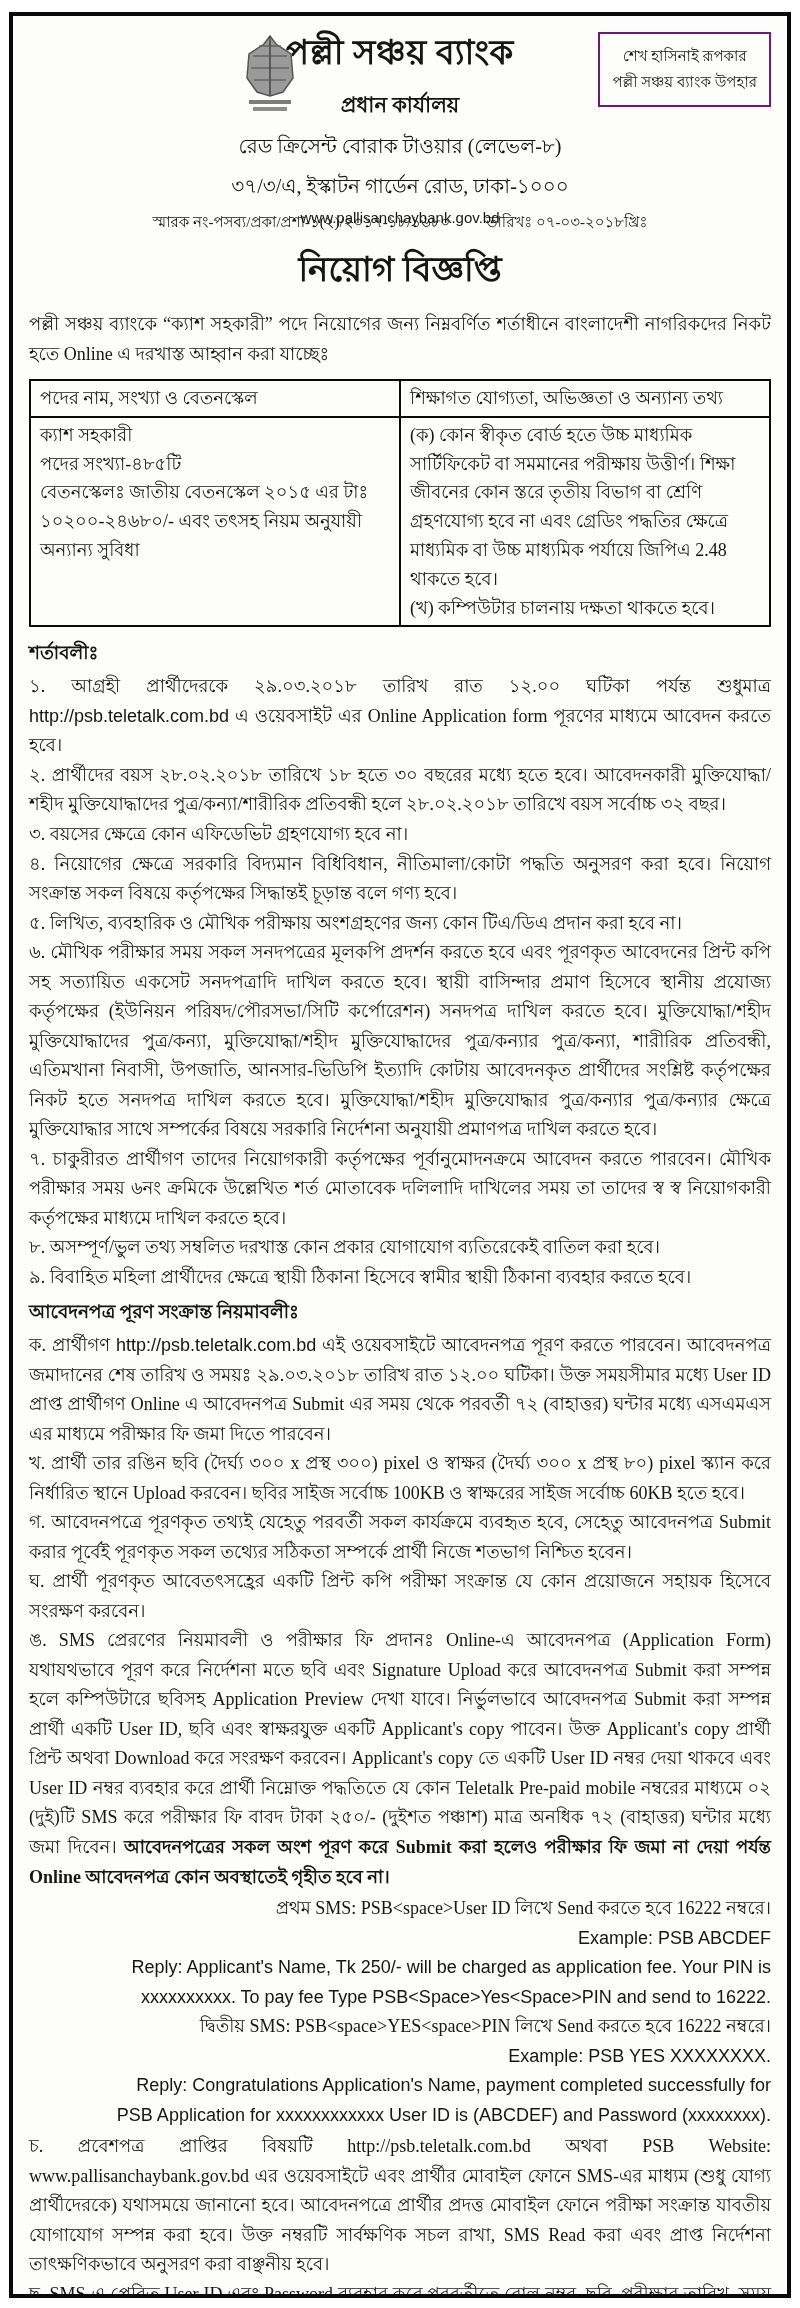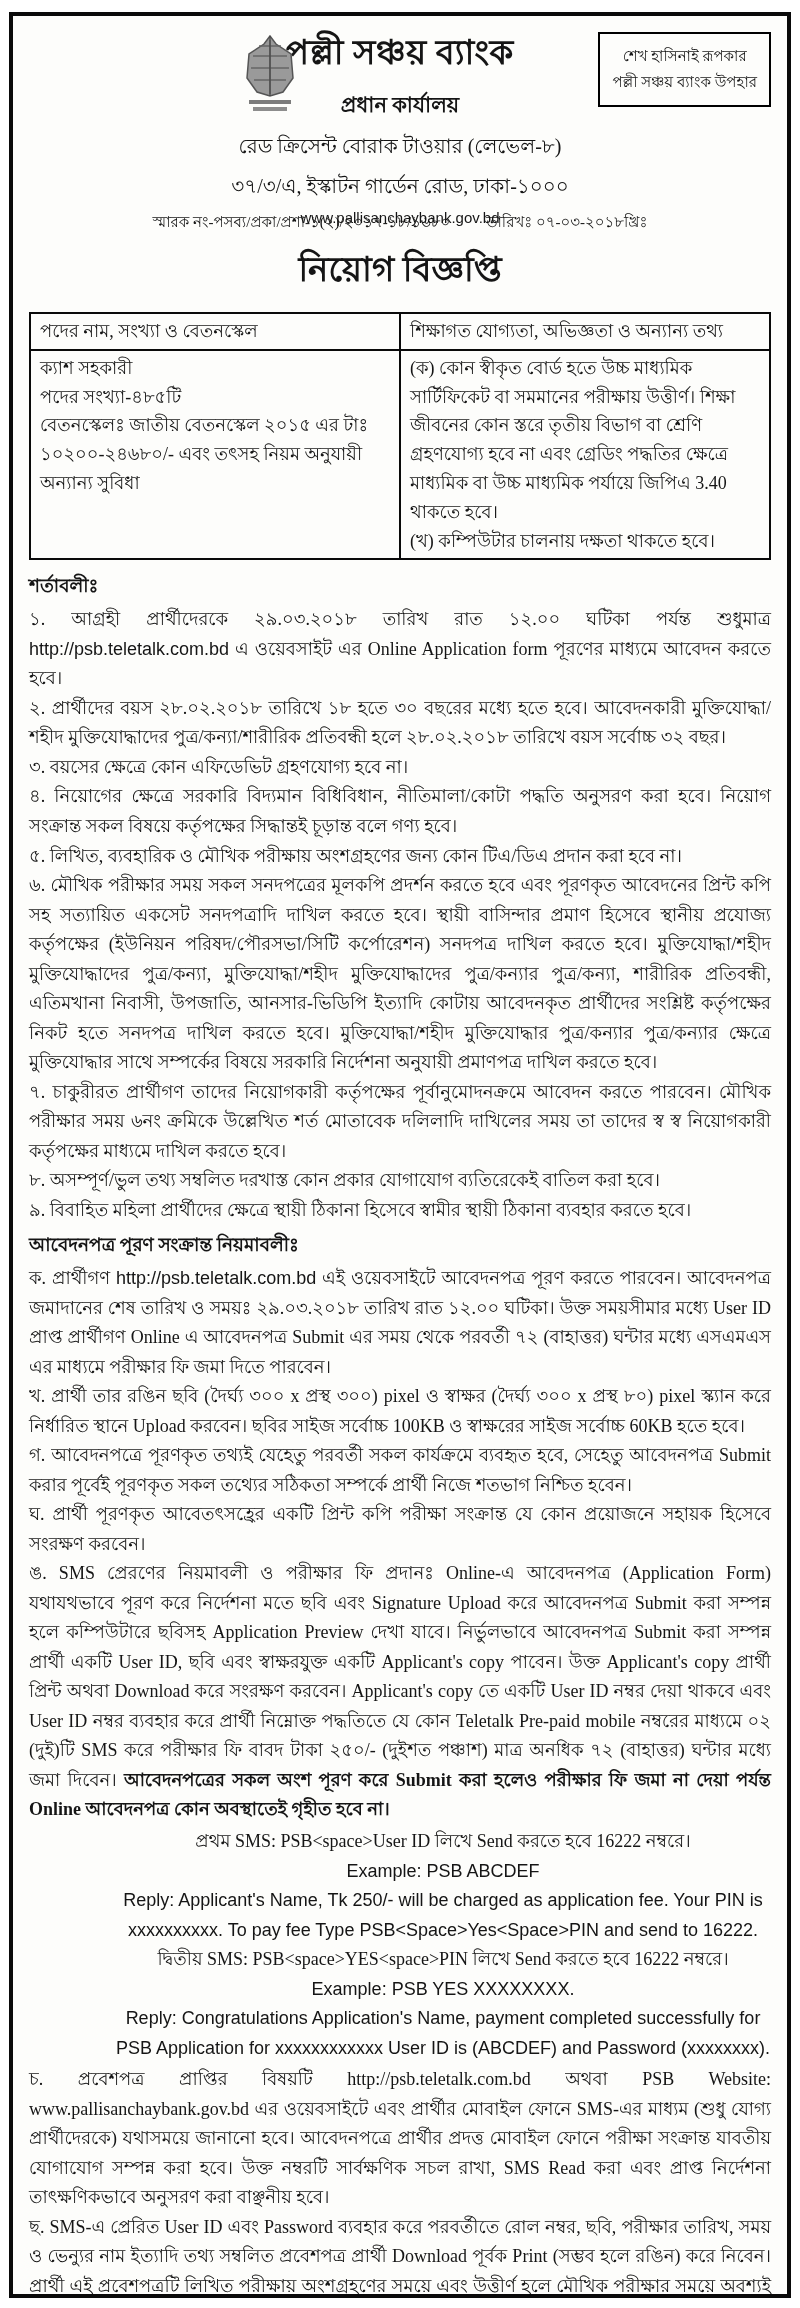"শেখ হাসিনাই রূপকার" .slogan-box { border: 2px solid #000000 -> 2px solid #701a75 }
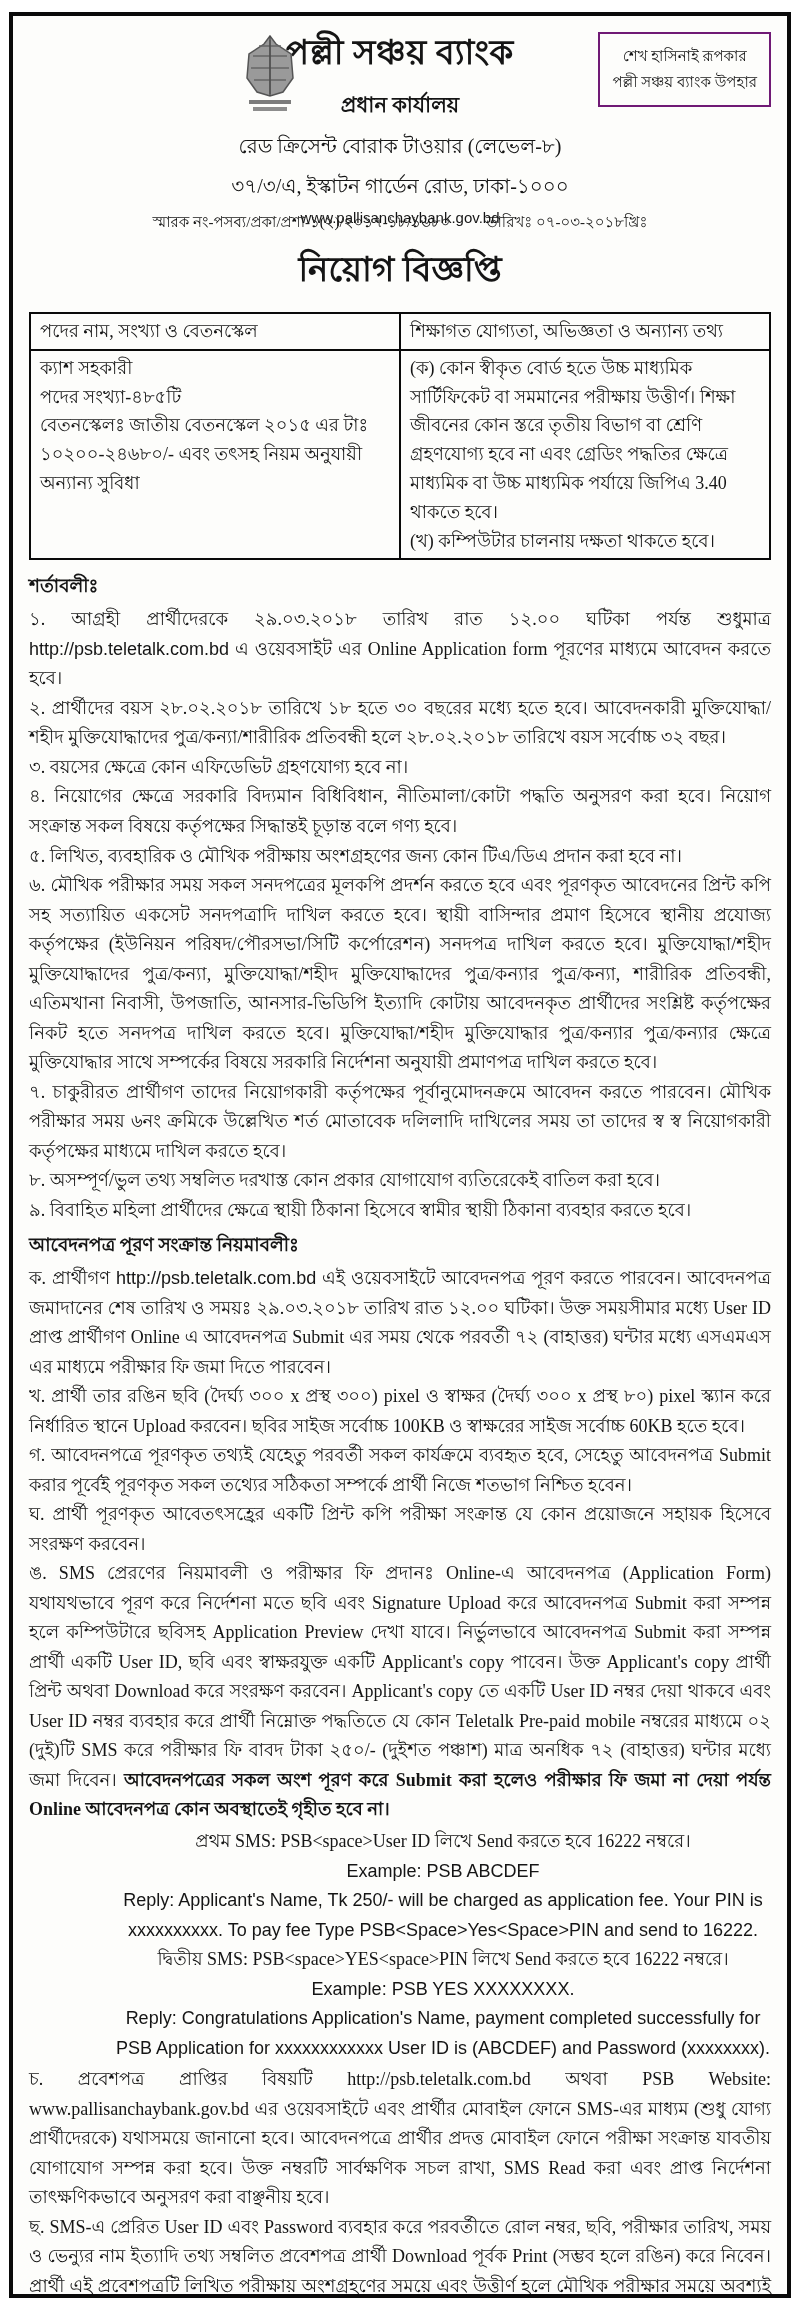"পল্লী সঞ্চয় ব্যাংকে “ক্যাশ সহকারী”" p.para { html: none -> <p>পল্লী সঞ্চয় ব্যাংকে “ক্যাশ সহকারী” পদে নিয়োগের জন্য নিম্নবর্ণিত শর্তাধীনে বাংলাদেশী নাগরিকদের নিকট হতে Online এ দরখাস্ত আহ্বান করা যাচ্ছেঃ</p> }
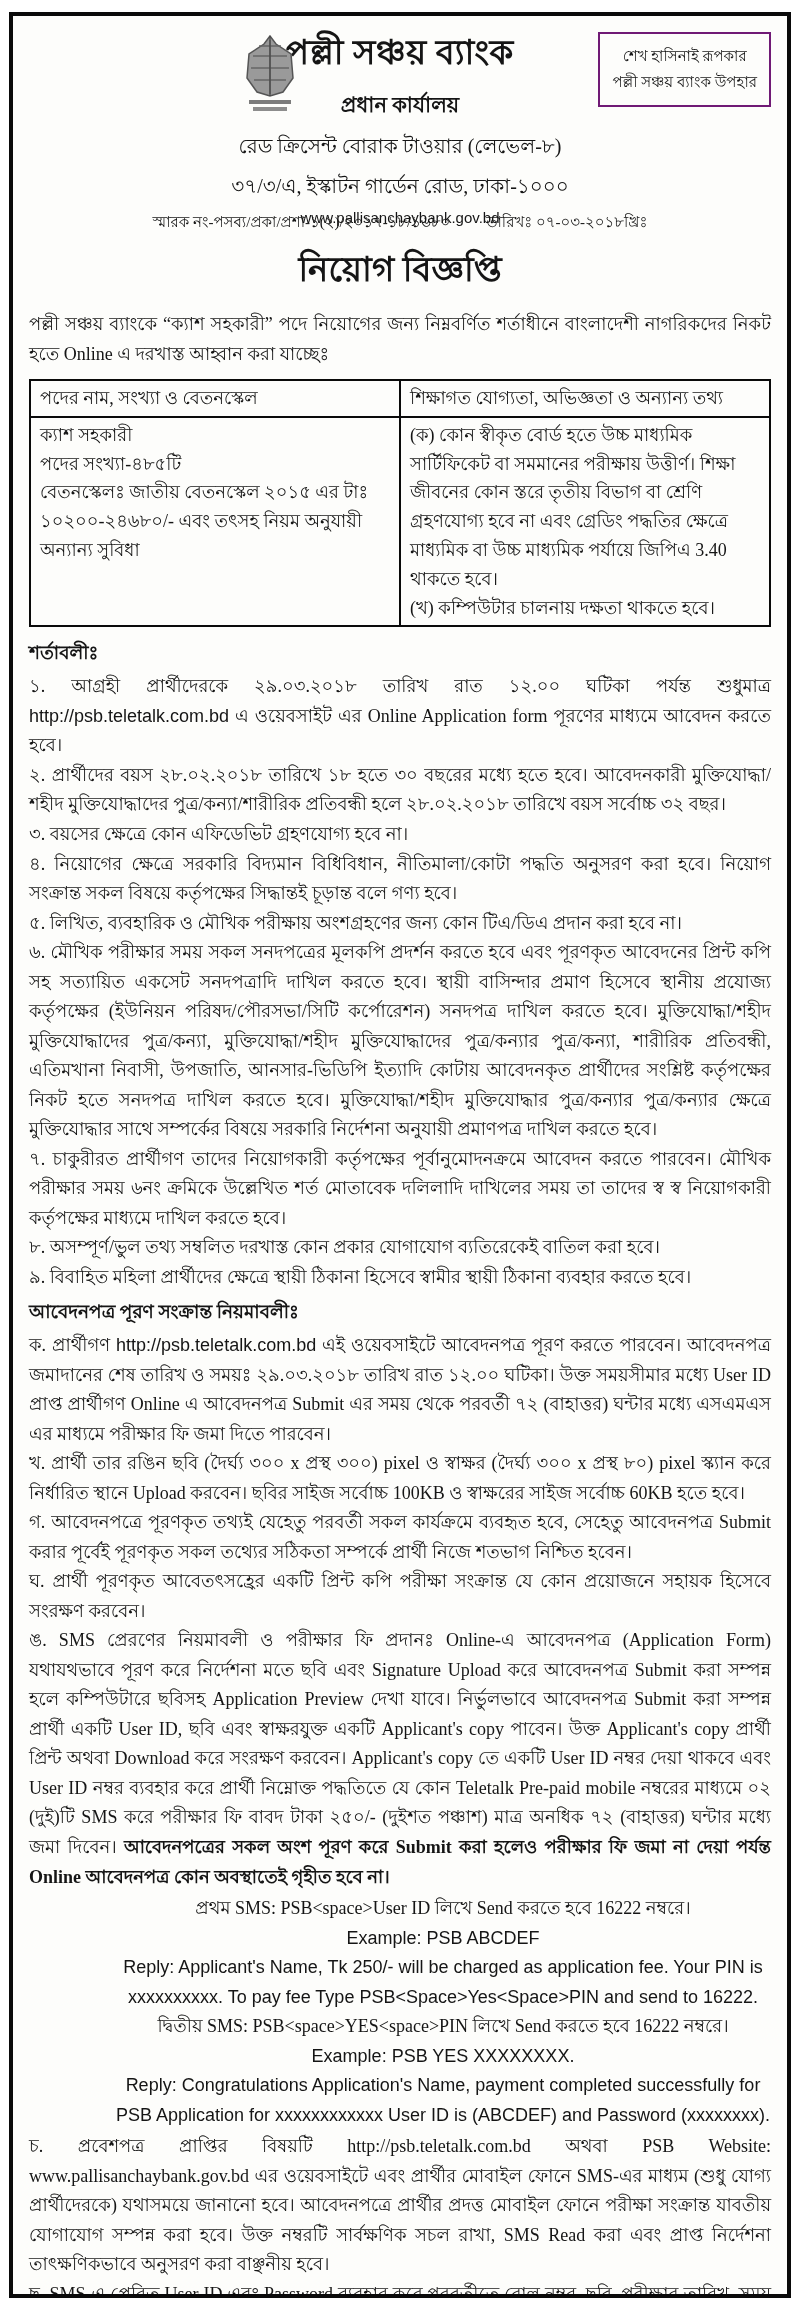"(ক) কোন স্বীকৃত বোর্ড হতে" div { text: 3.40 -> 2.48 }
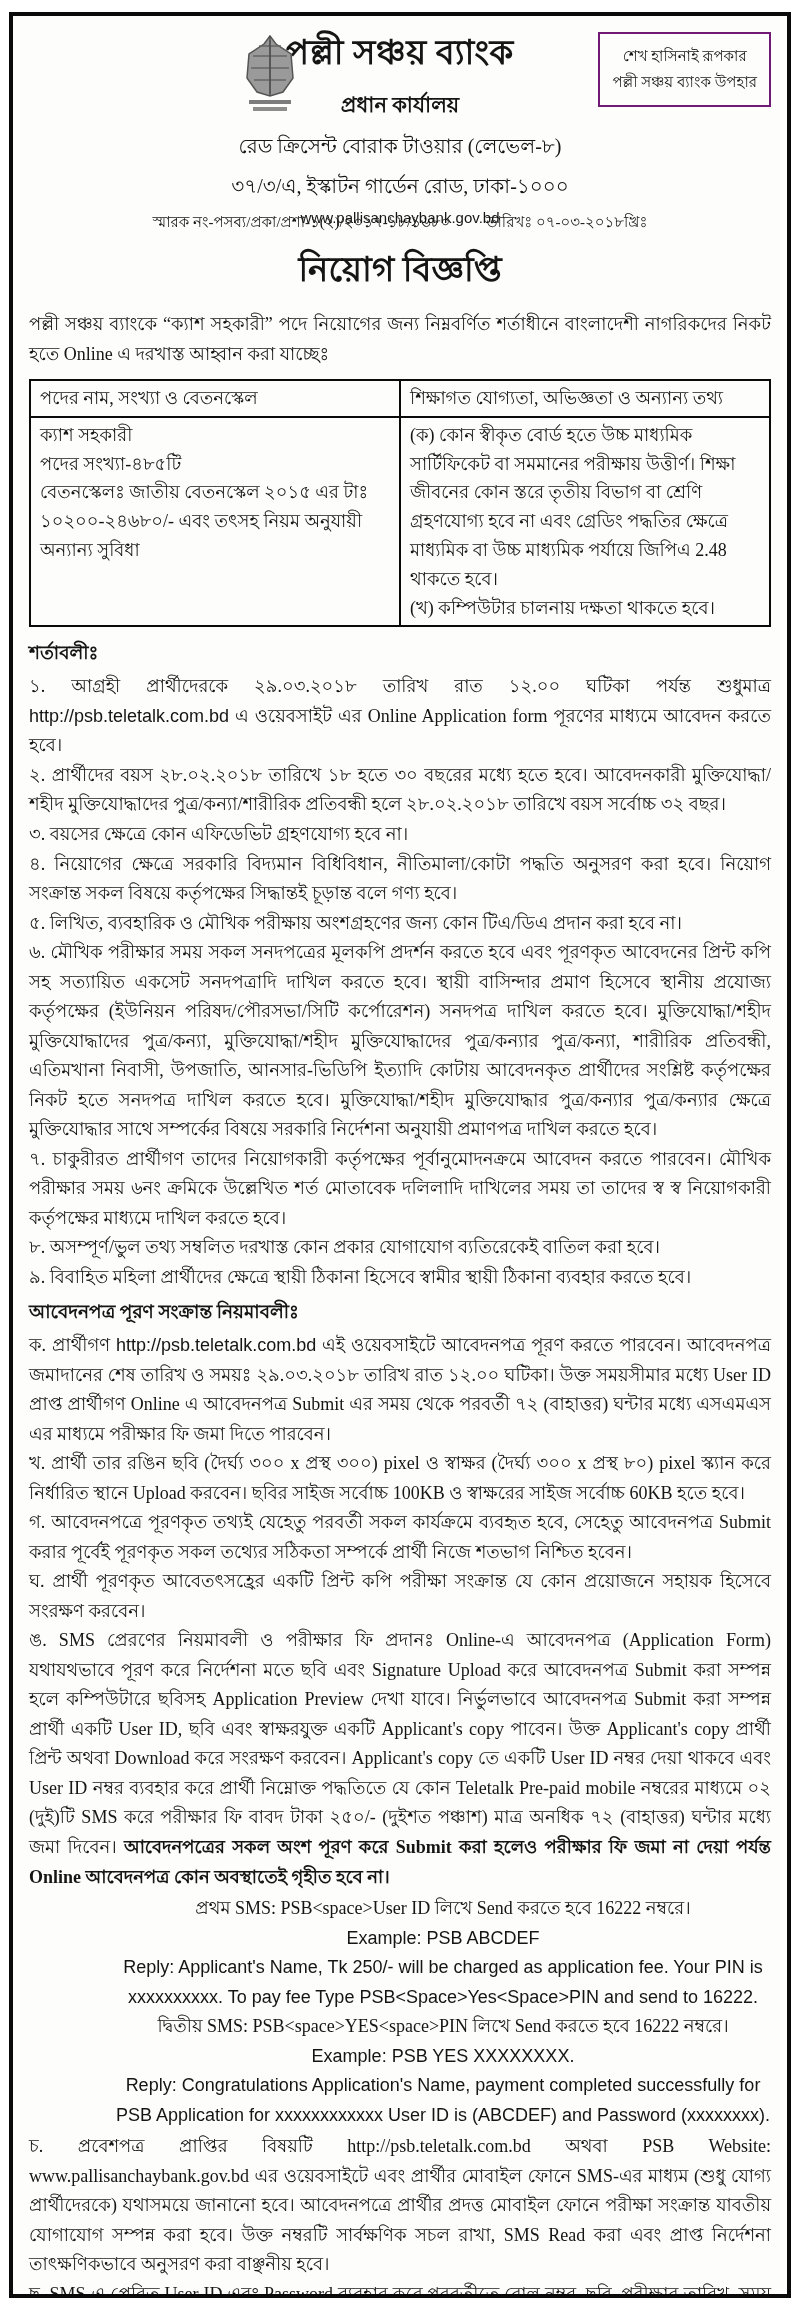"প্রথম SMS: PSB<space>User ID লিখে" .sms-block .para { text-align: center -> right }
